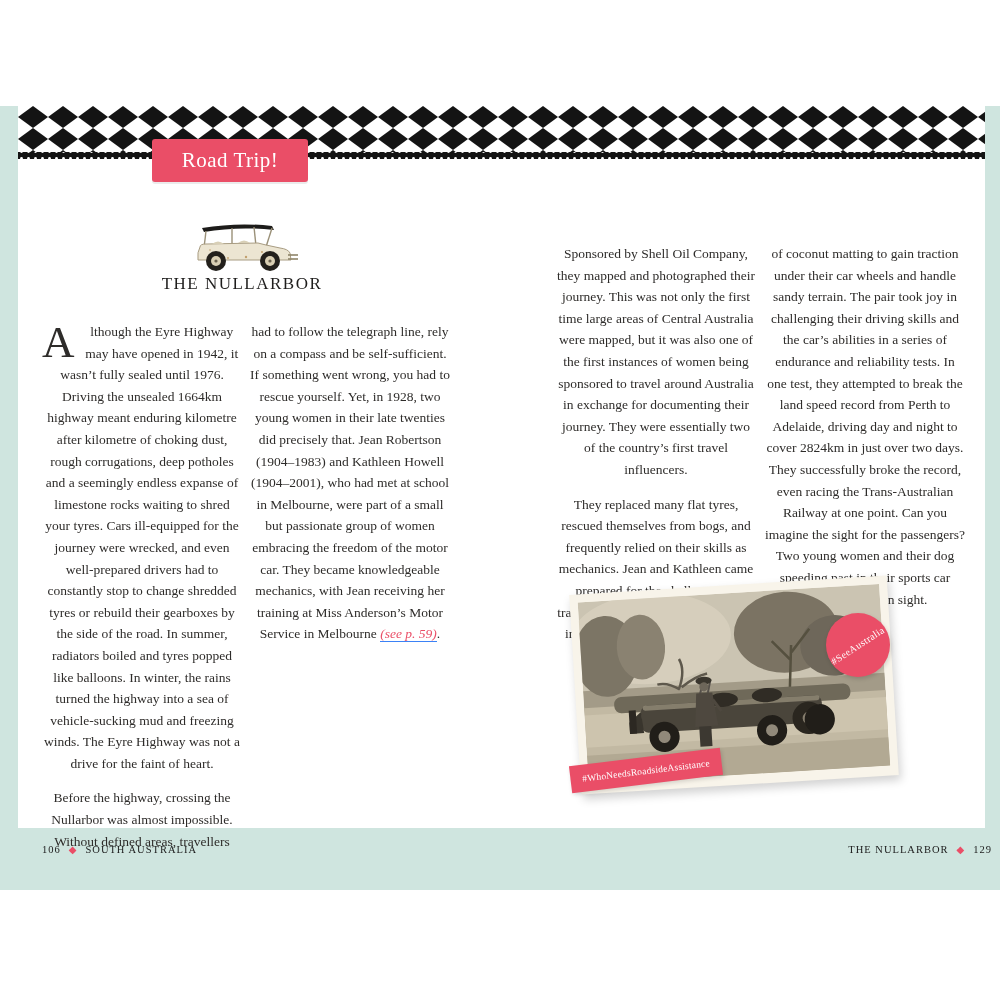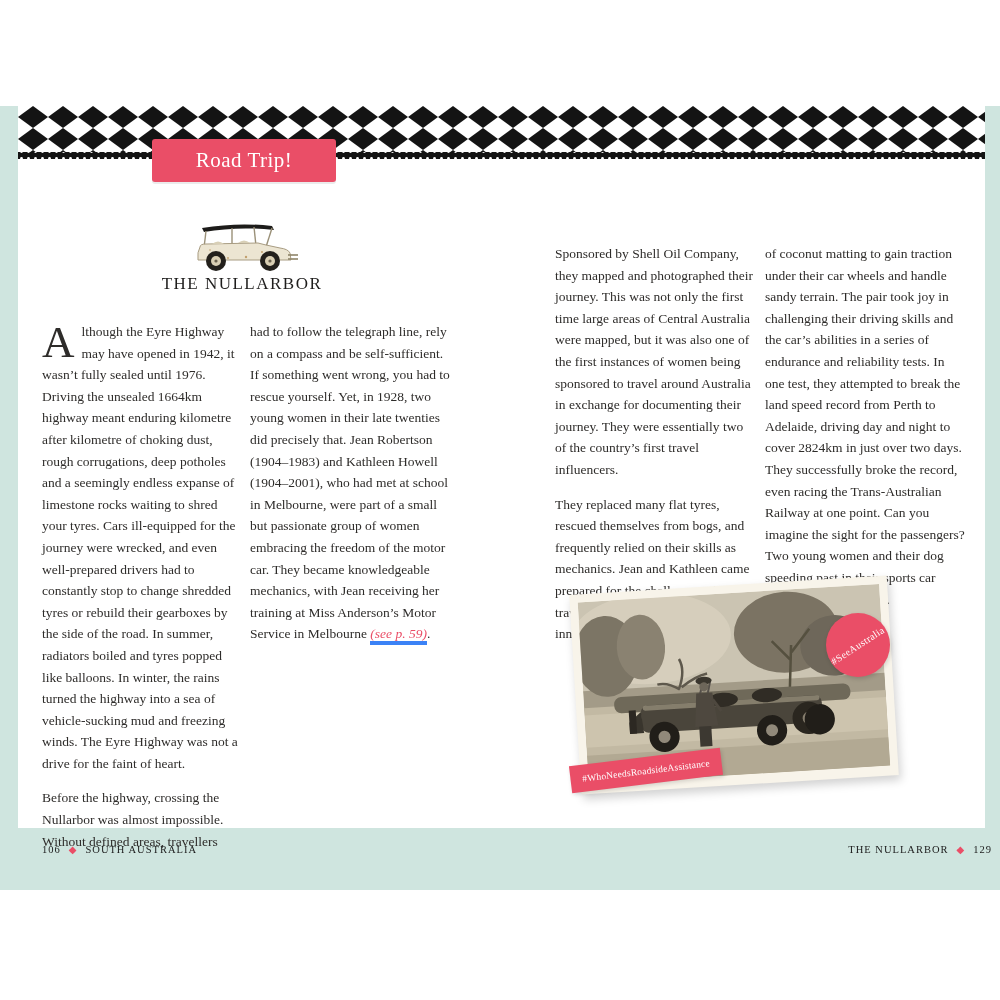"Road Trip!" .badge { width: 184px -> 156px }
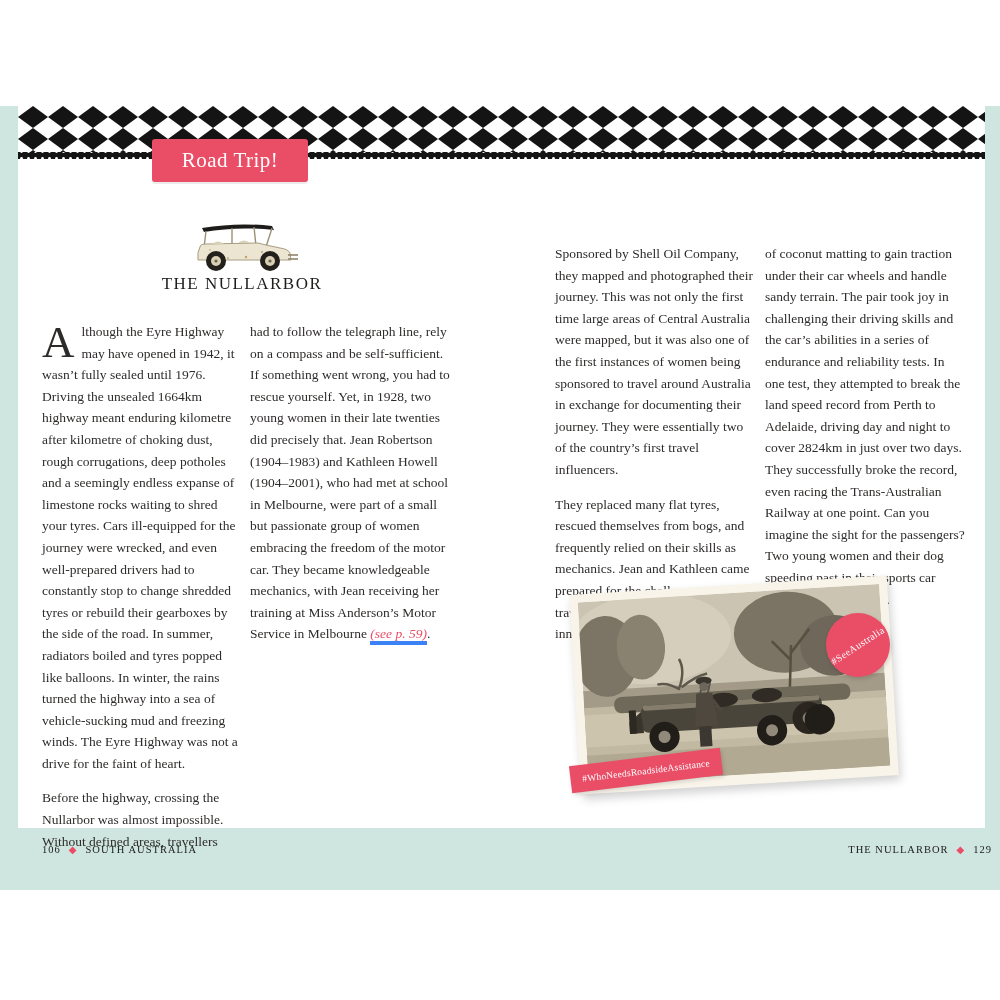"Sponsored by Shell Oil Company," .col { text-align: left -> center }
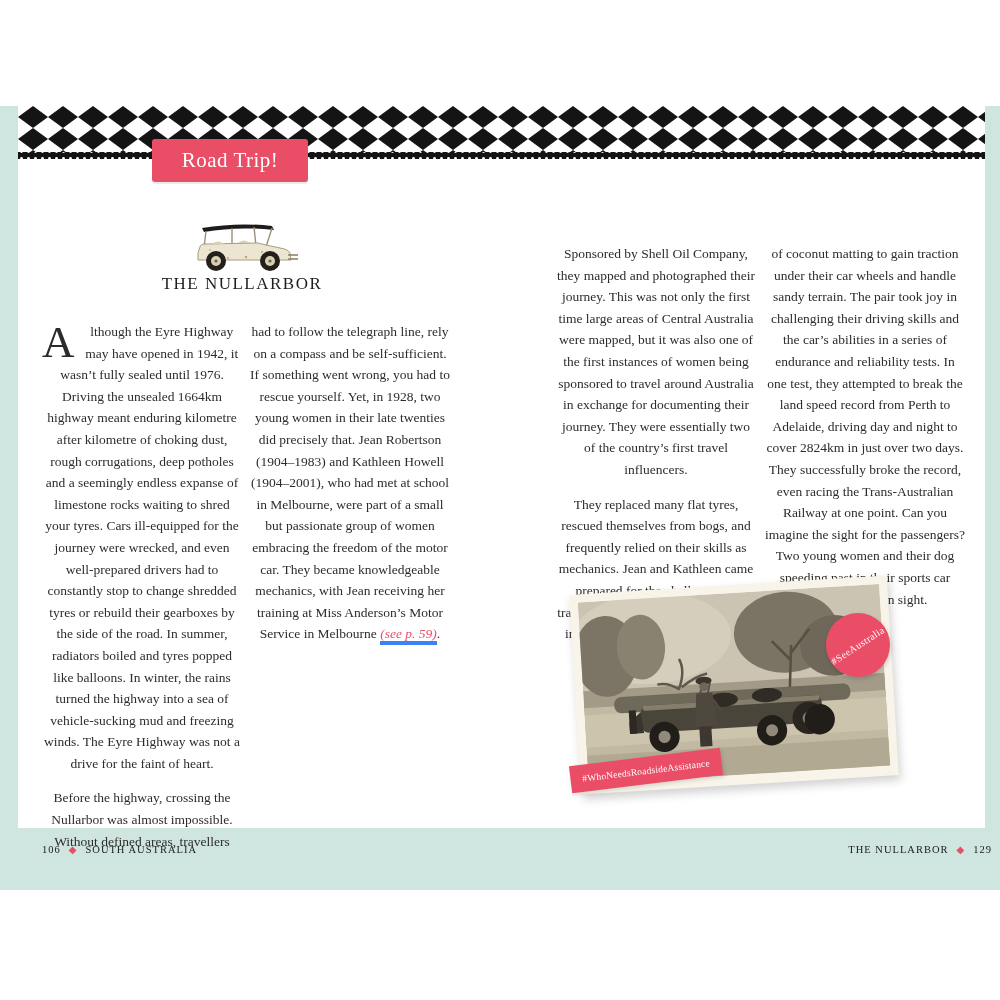"(see p. 59)" .see-link { border-bottom: 4px solid #3b82f6 -> 1px solid #3b82f6 }
